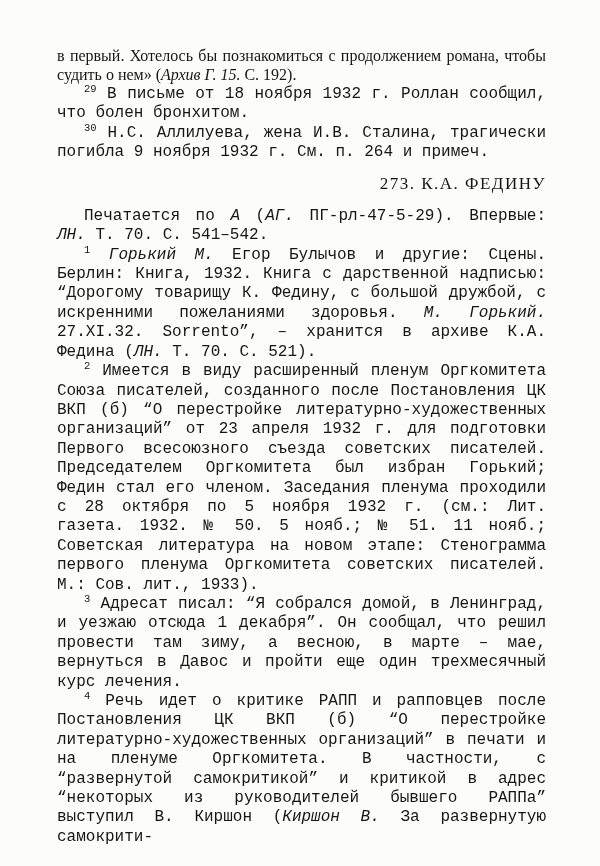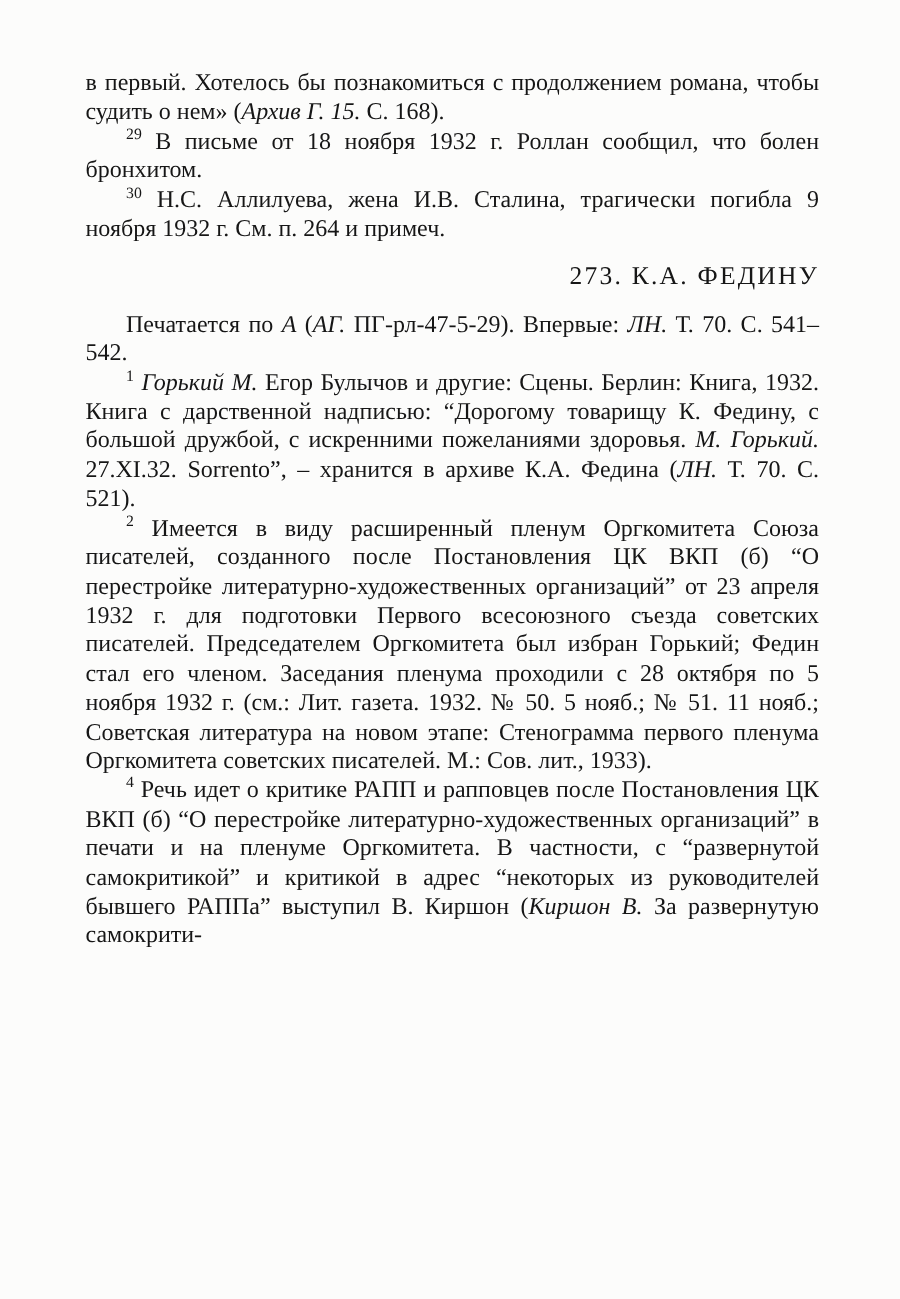"С. 168)." span { text: 168 -> 192 }
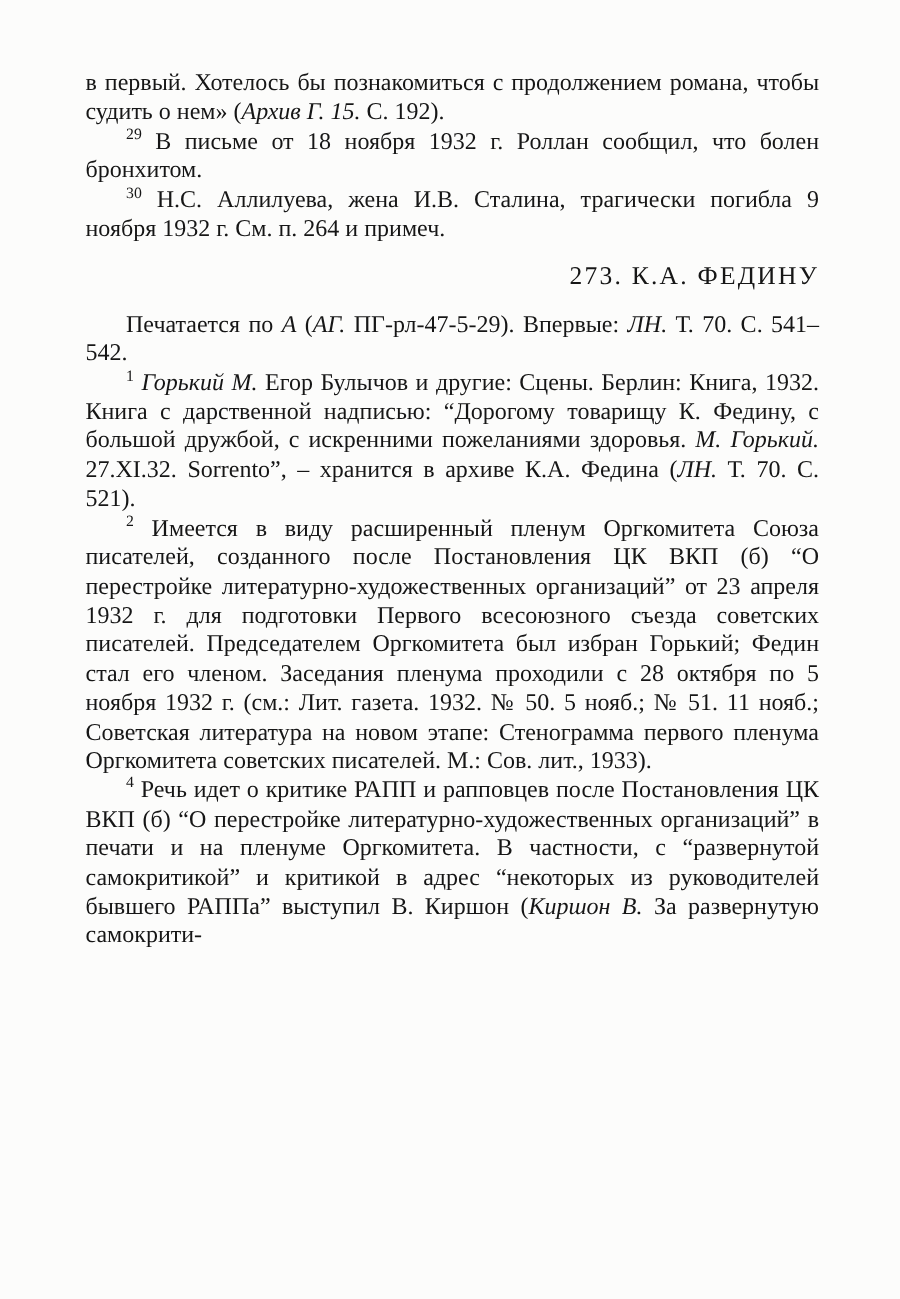"29 В письме от 18" .para.indent { font-family: none -> Liberation Mono, monospace }
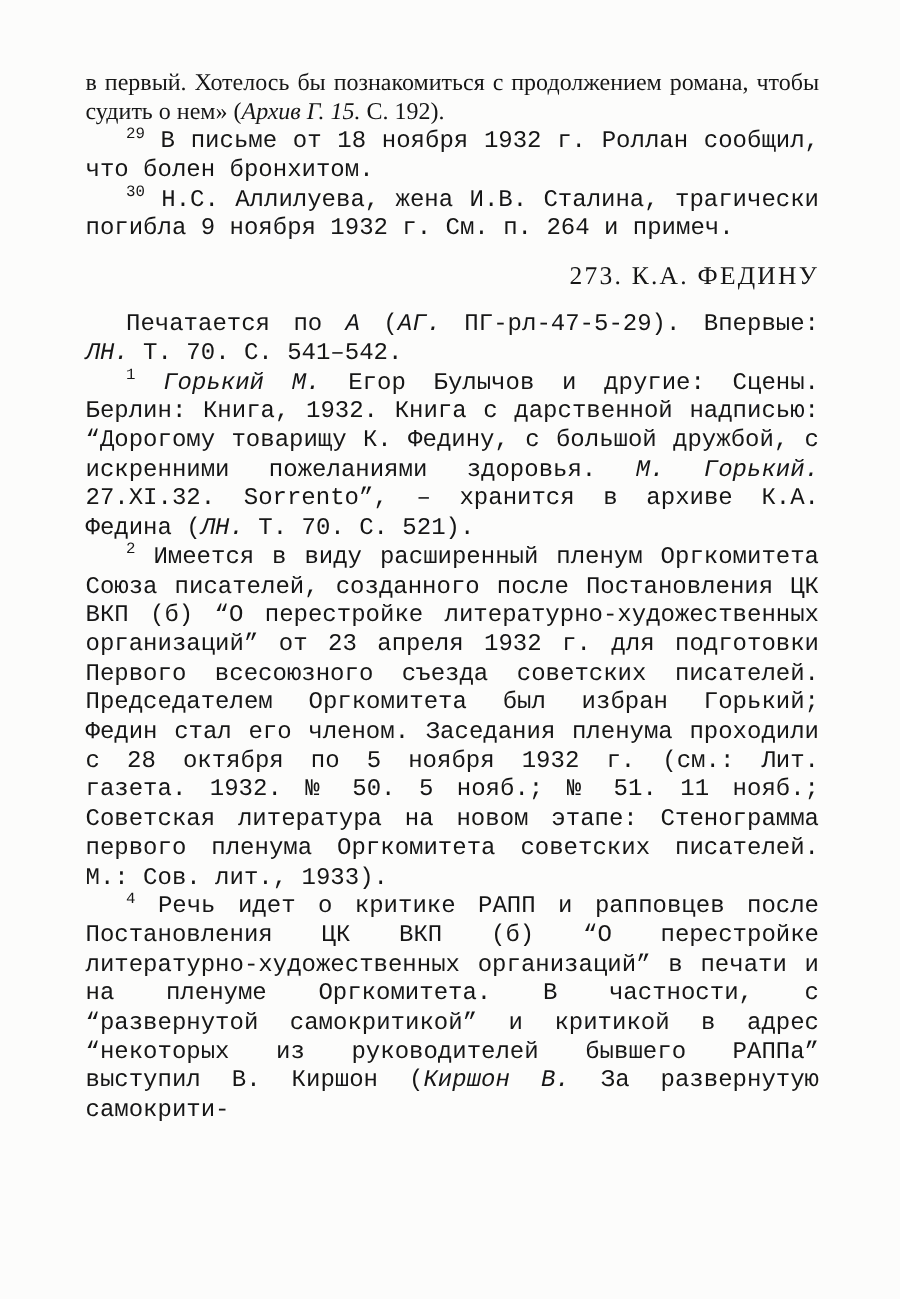"3 Адресат писал: “Я собрался" p.para { html: none -> <p><sup>3</sup><span> Адресат писал: “Я собрался домой, в Ленинград, и уезжаю отсюда 1 декабря”. Он сообщал, что решил провести там зиму, а весною, в марте – мае, вернуться в Давос и пройти еще один трехмесячный курс лечения.</span></p> }
